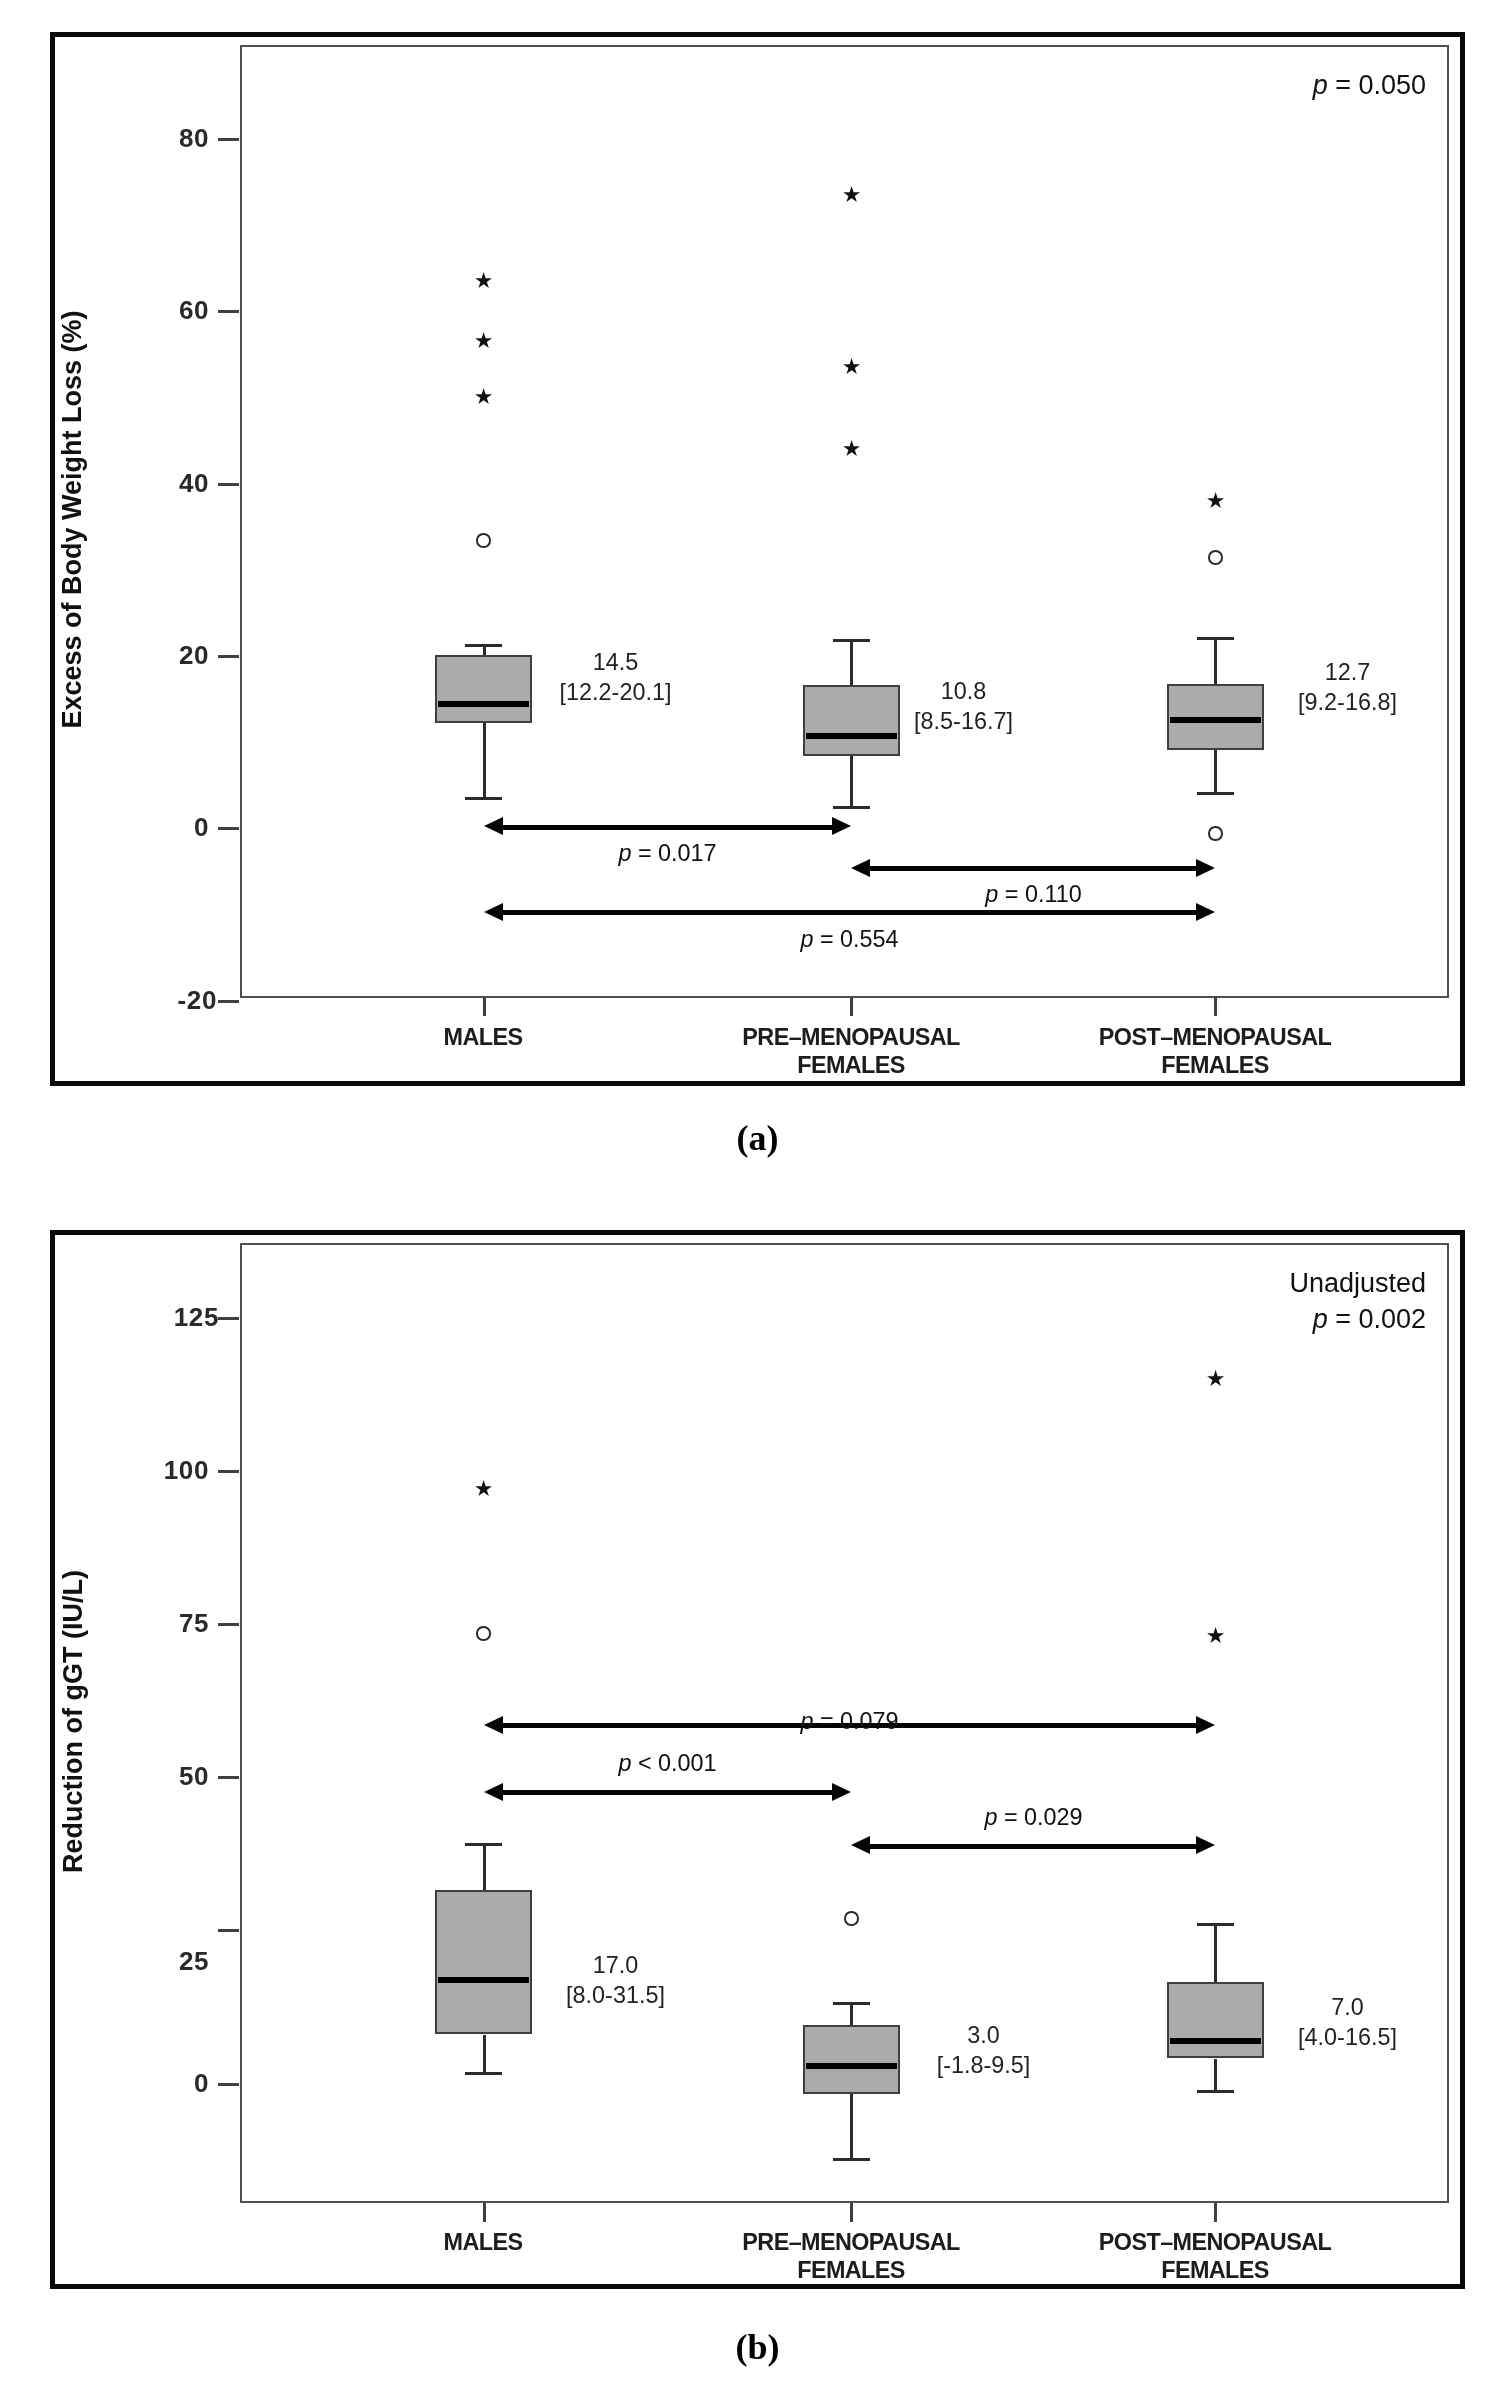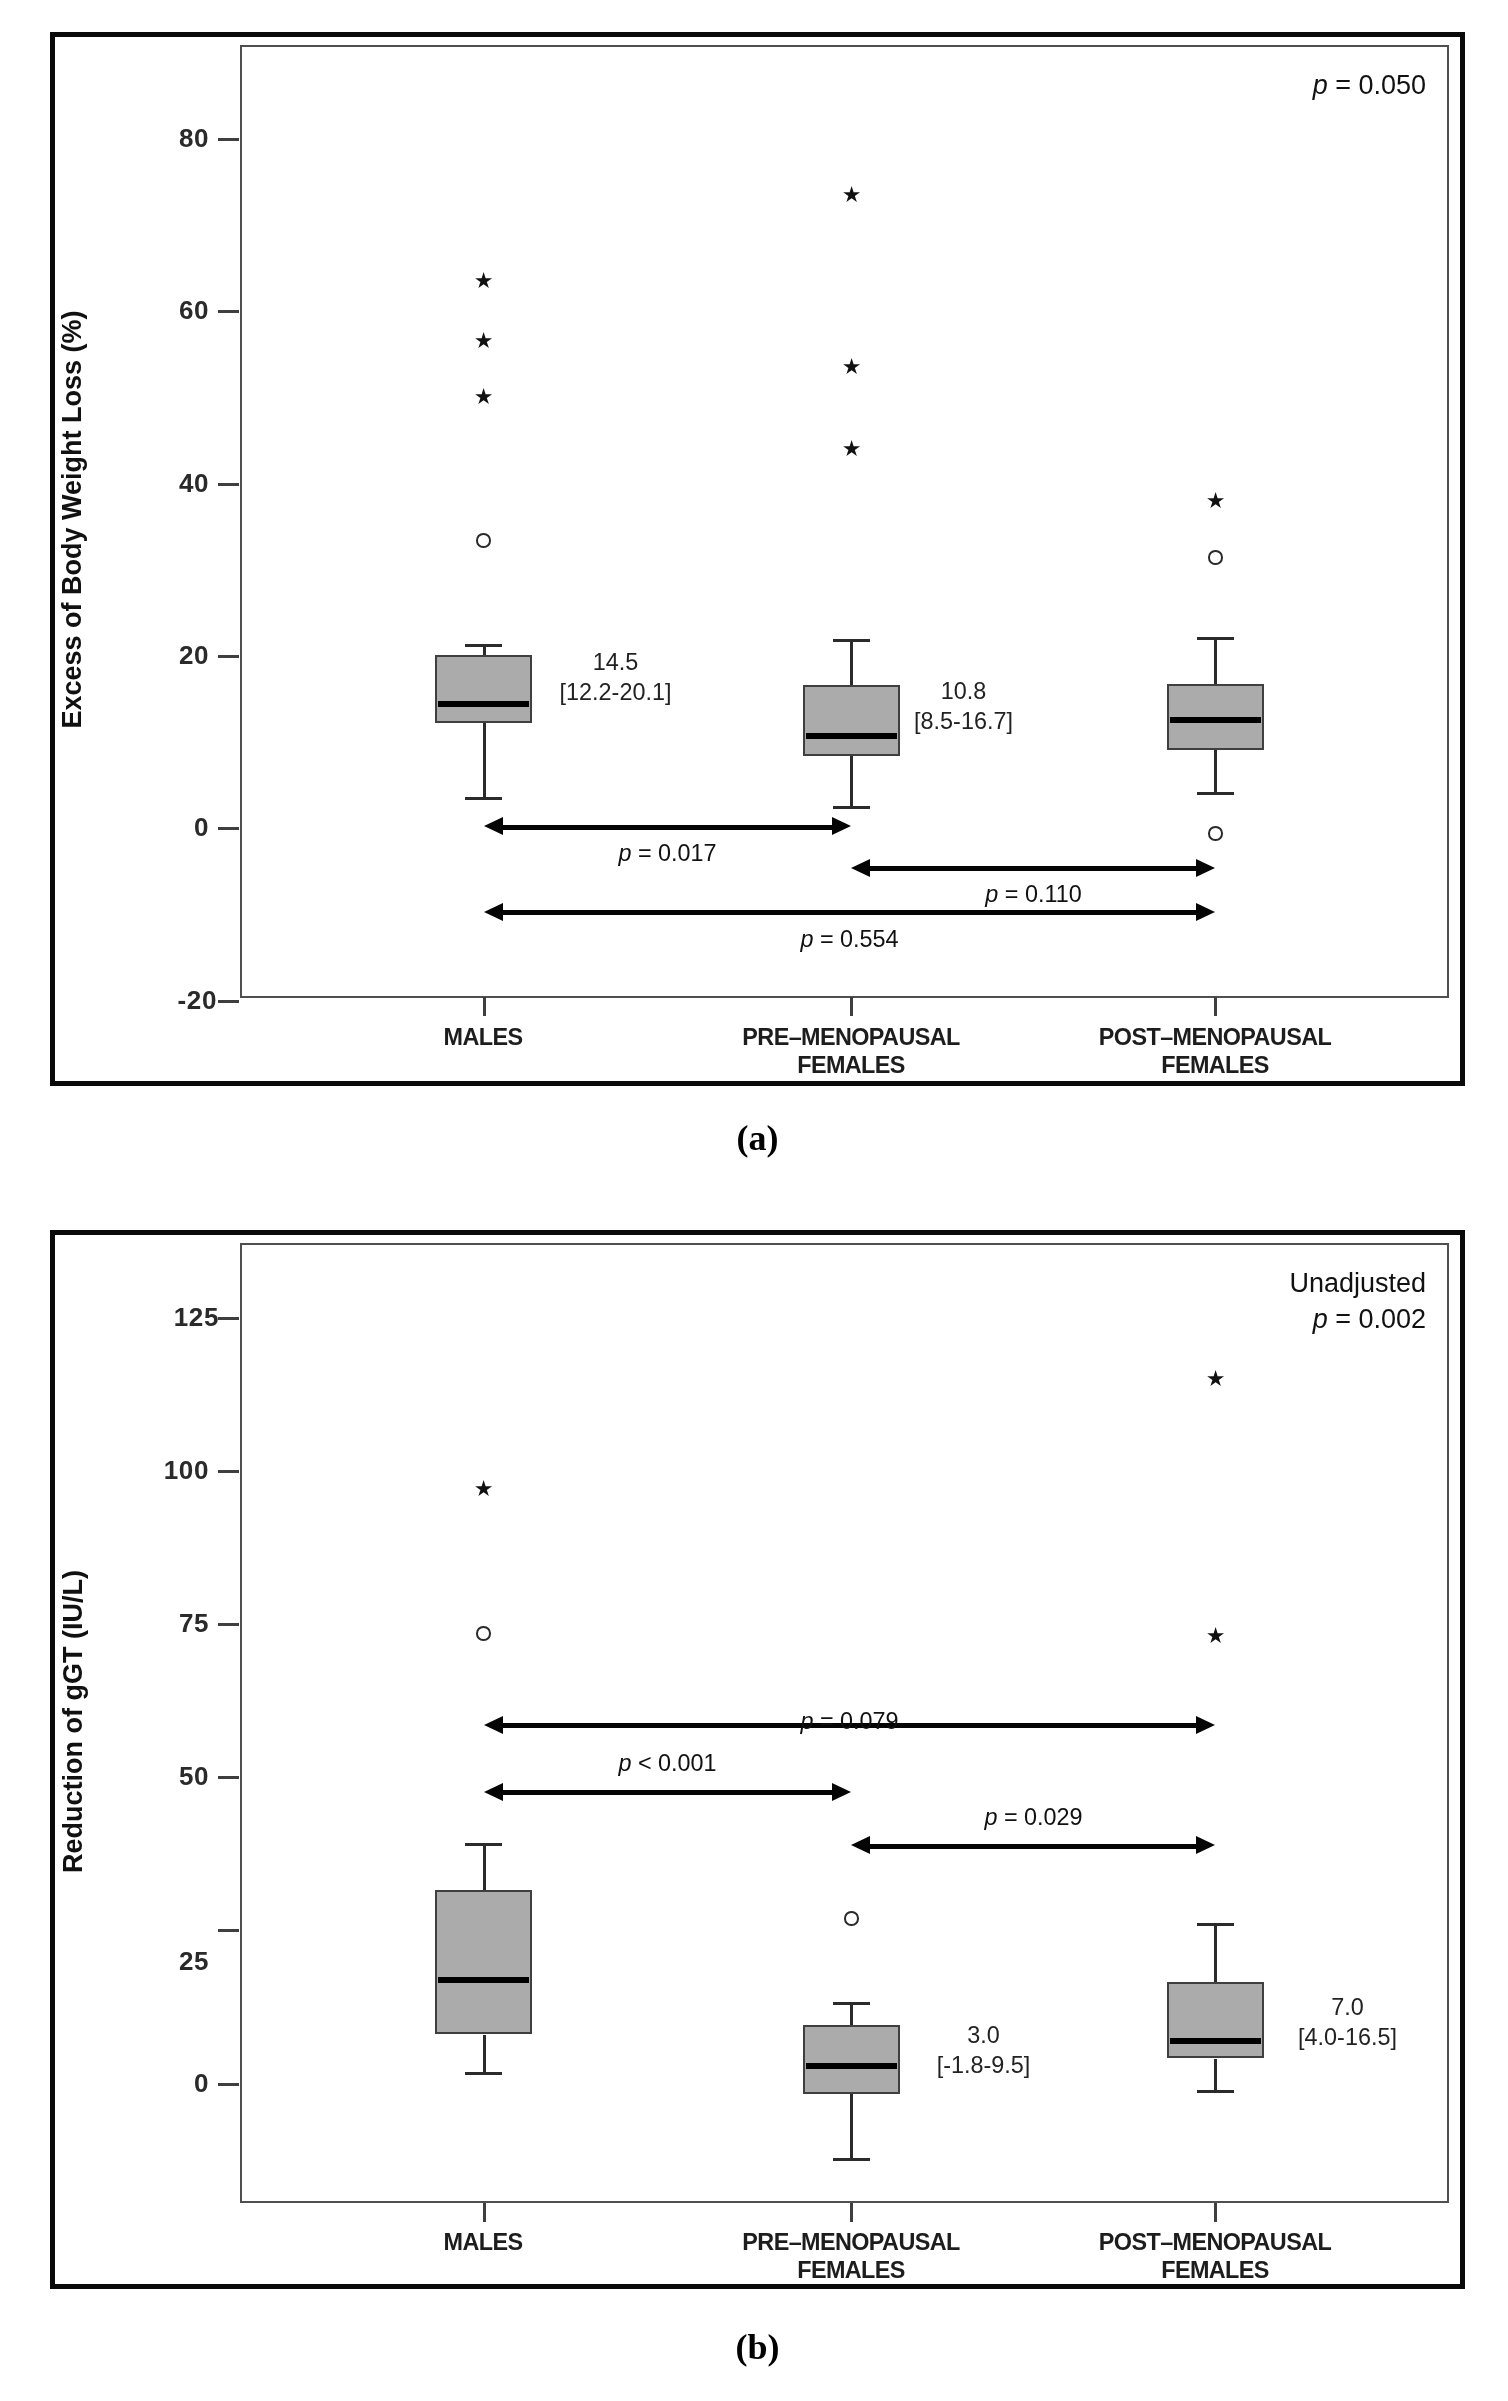"12.7" div.anno { html: none -> <div>12.7<br>[9.2-16.8]</div> }
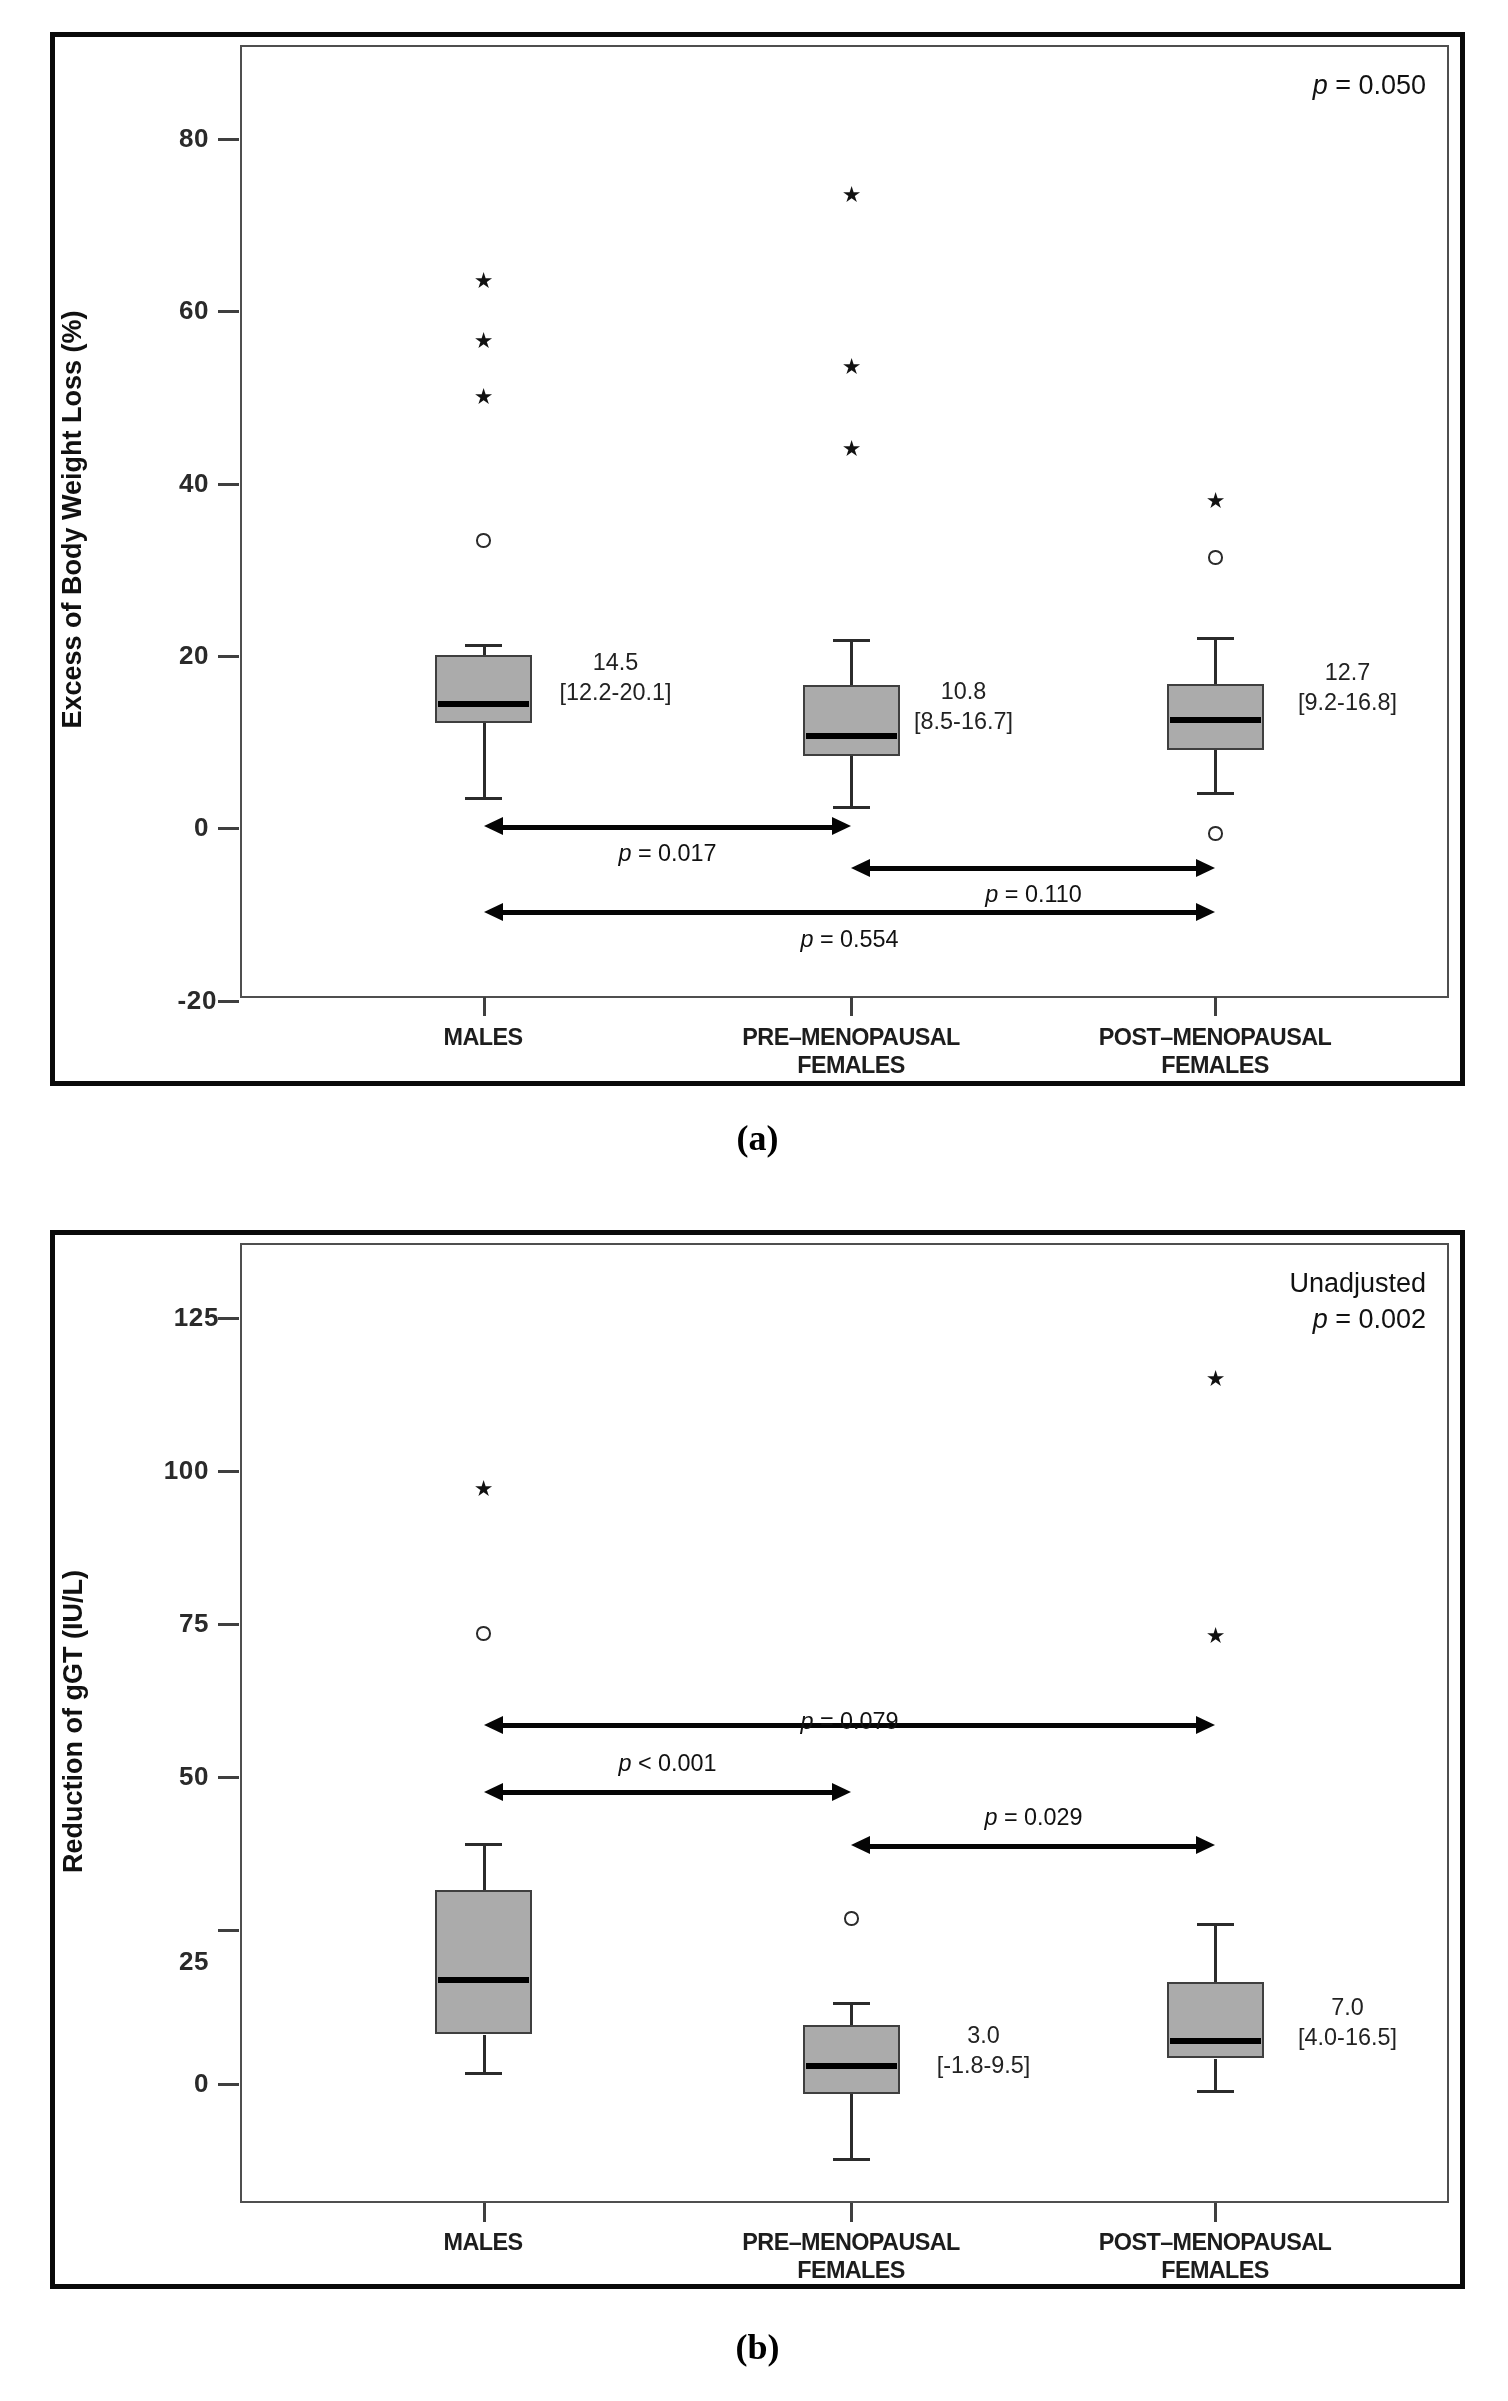"17.0" div.anno { html: none -> <div>17.0<br>[8.0-31.5]</div> }
